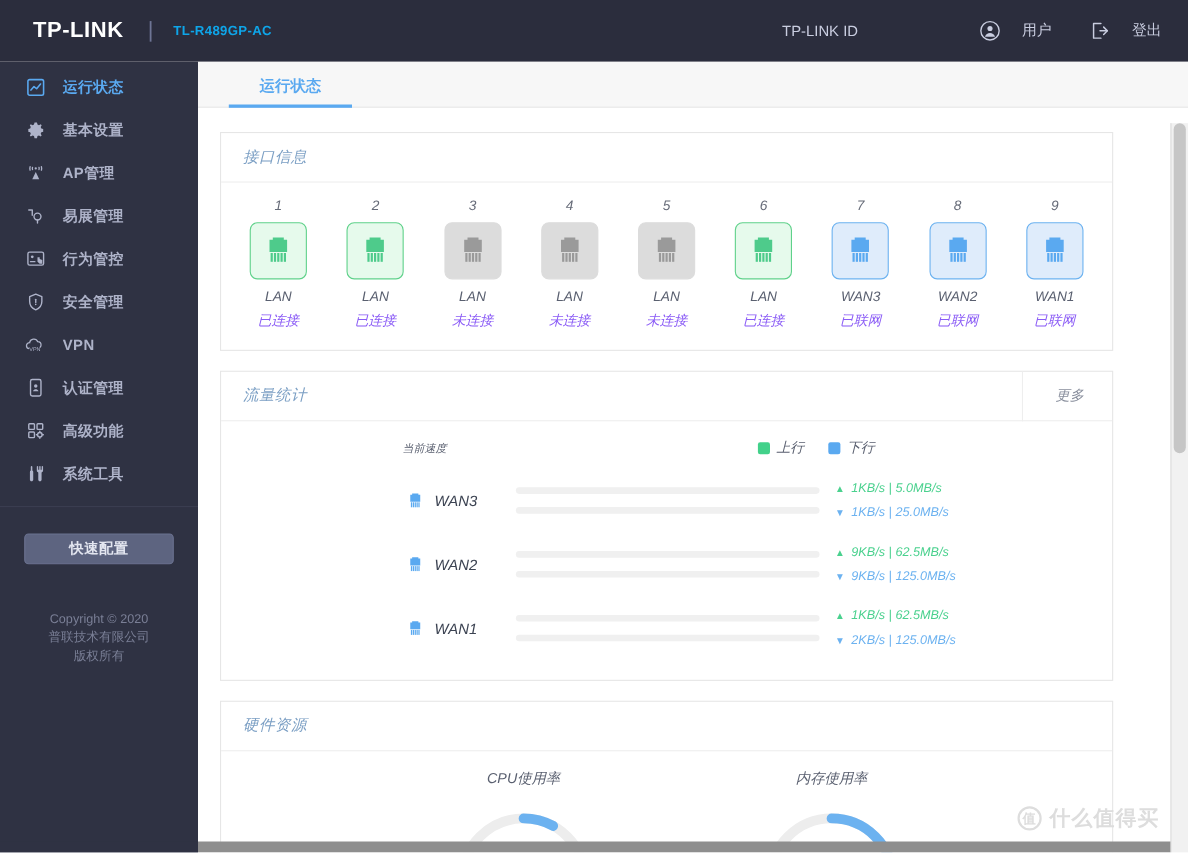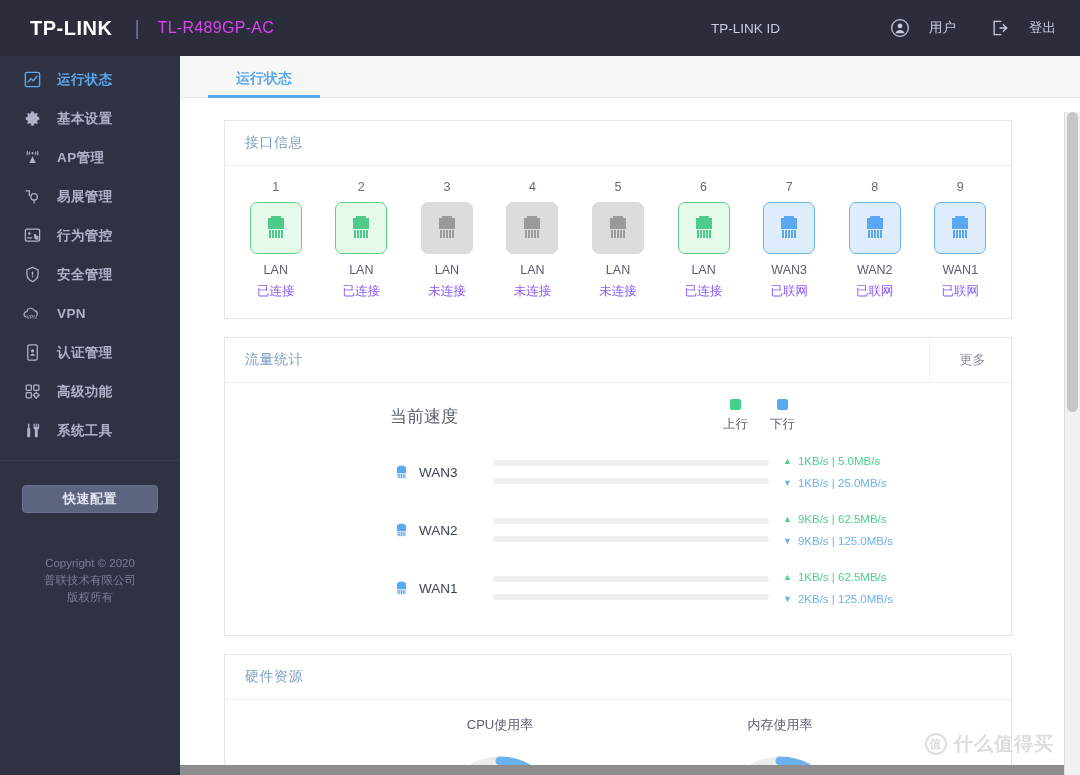"TL-R489GP-AC" .model { color: #d946ef -> #0ea5e9; font-size: 16px -> 12px; font-weight: none -> bold }
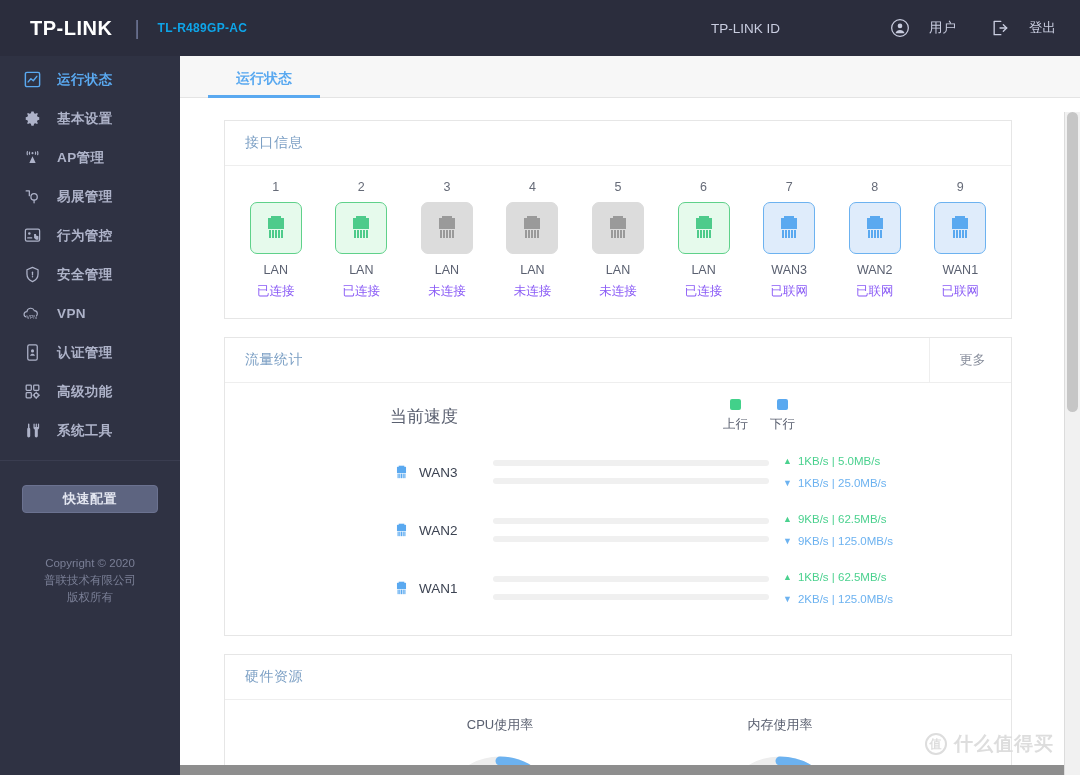"接口信息" .content { font-style: none -> italic; padding: 22px 68px 0 44px -> 22px 68px 0 20px }
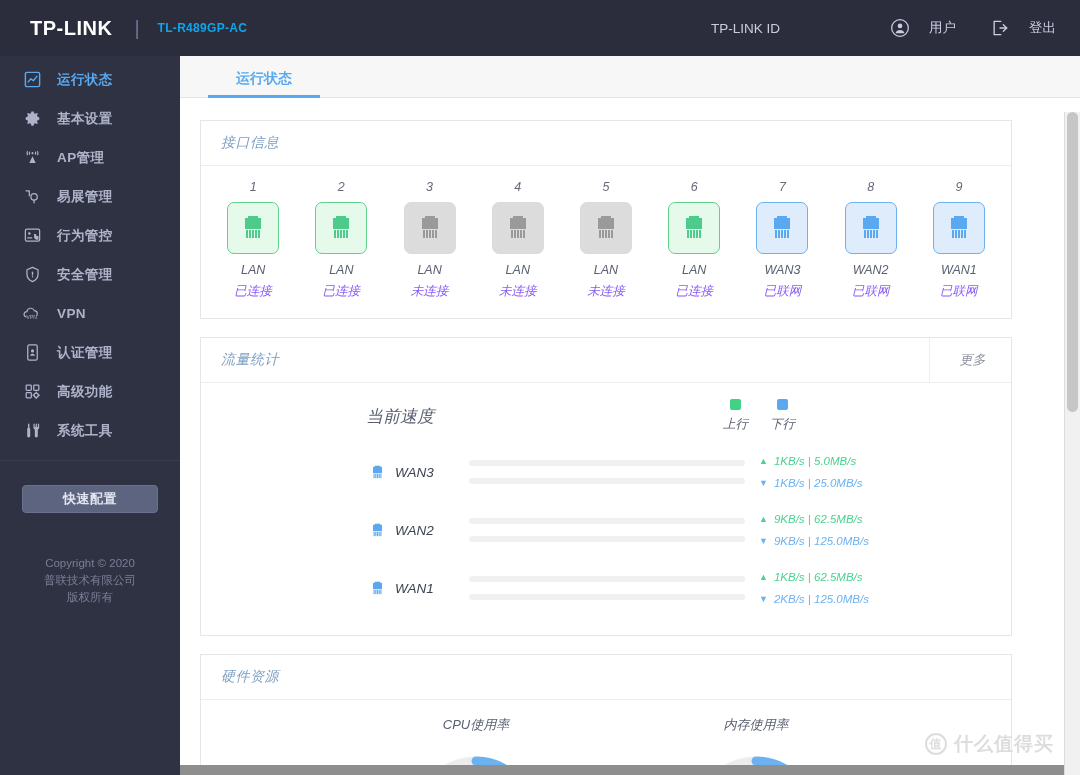"当前速度" .cur-speed { font-size: 17px -> 10px }
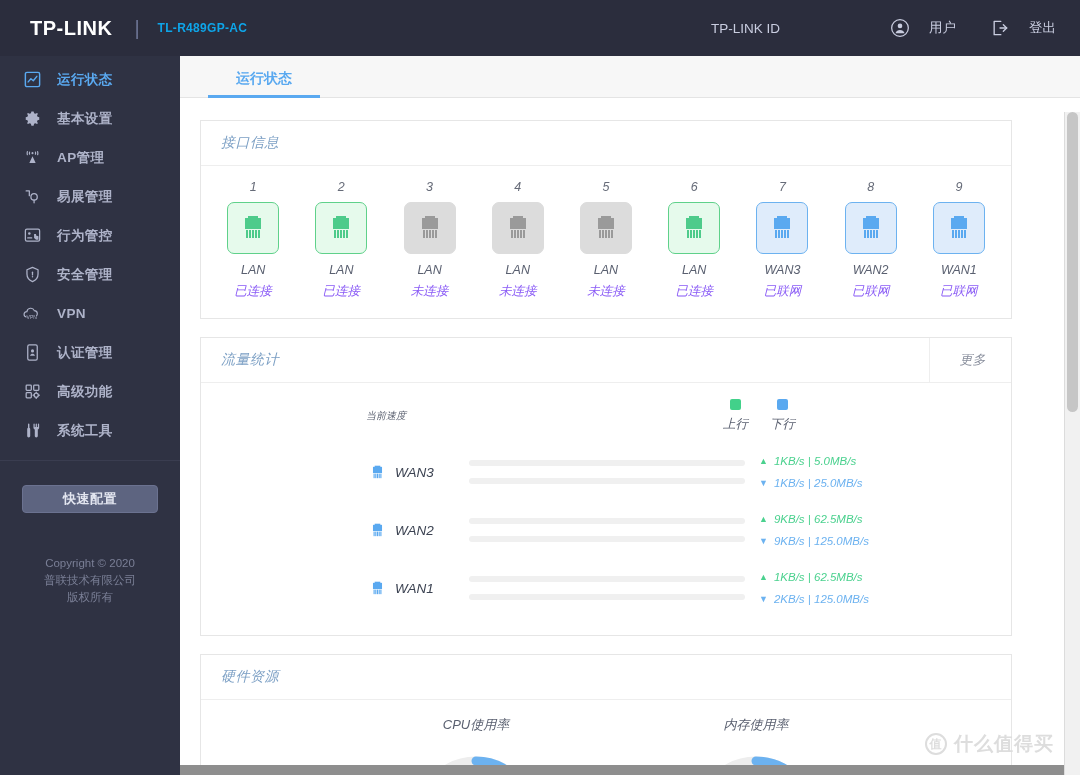"上行" .legend-item { flex-direction: column -> none }
